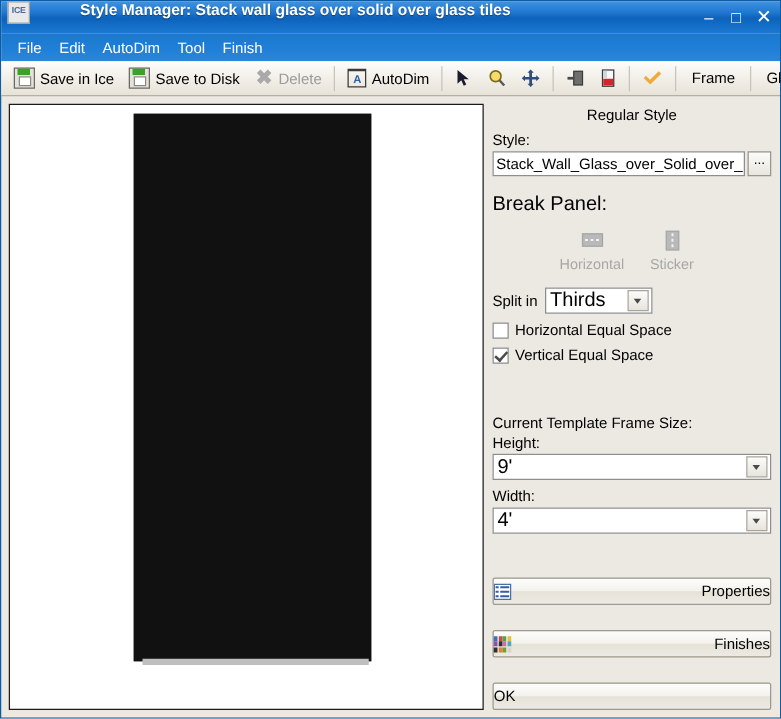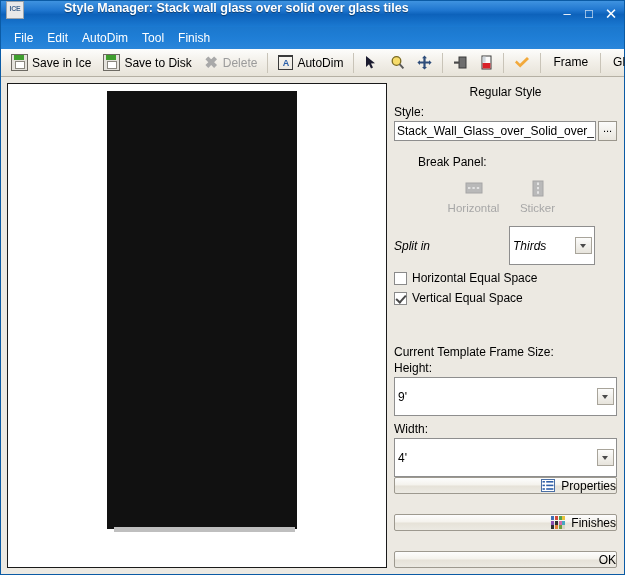"Break Panel:" .section-lbl { font-size: 12px -> 16px; margin-left: 24px -> none }
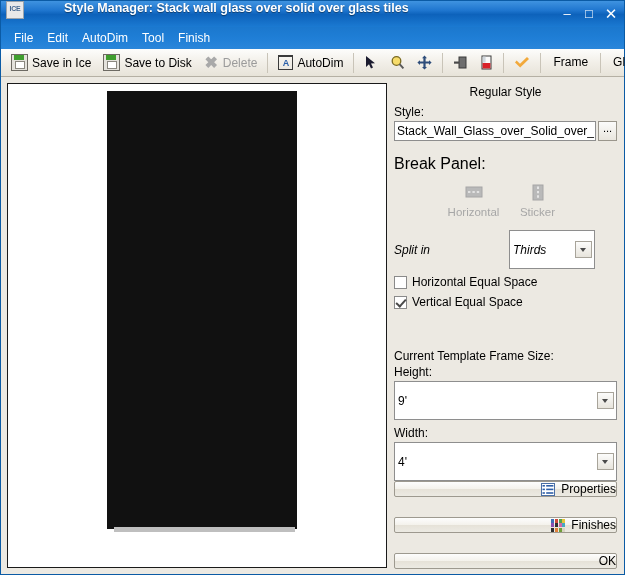"Split in" .split-row { font-style: italic -> none; gap: 22px -> 6px; justify-content: space-between -> flex-start }
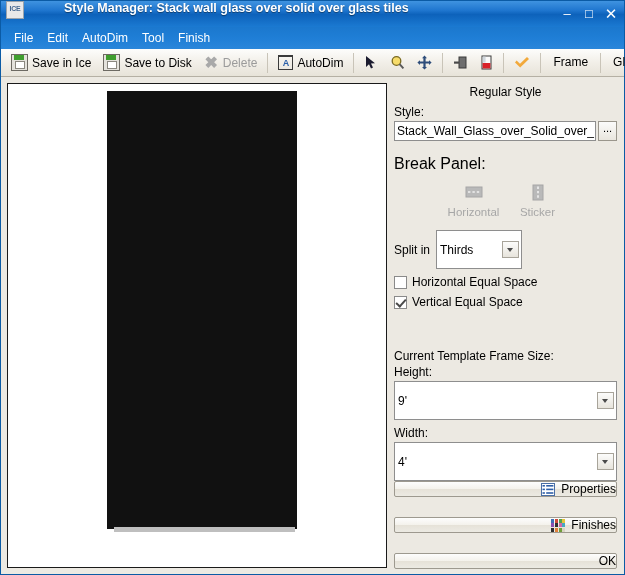"Thirds" .combo { font-size: 12px -> 16px; height: 39px -> 21px }
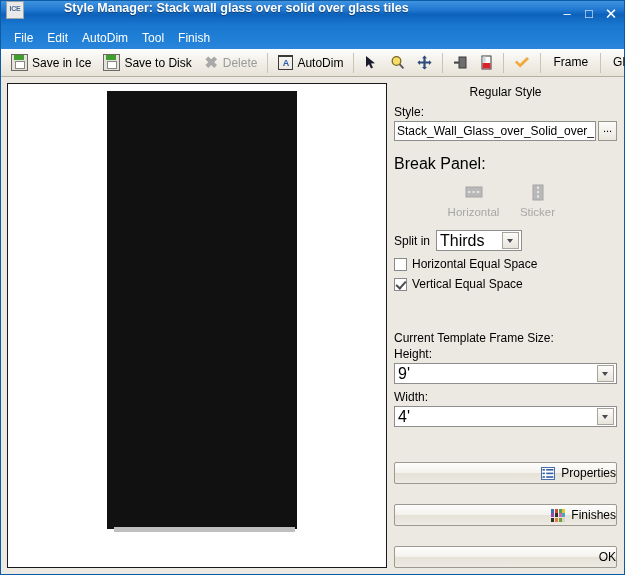"Properties" .btn { justify-content: flex-end -> space-between }
